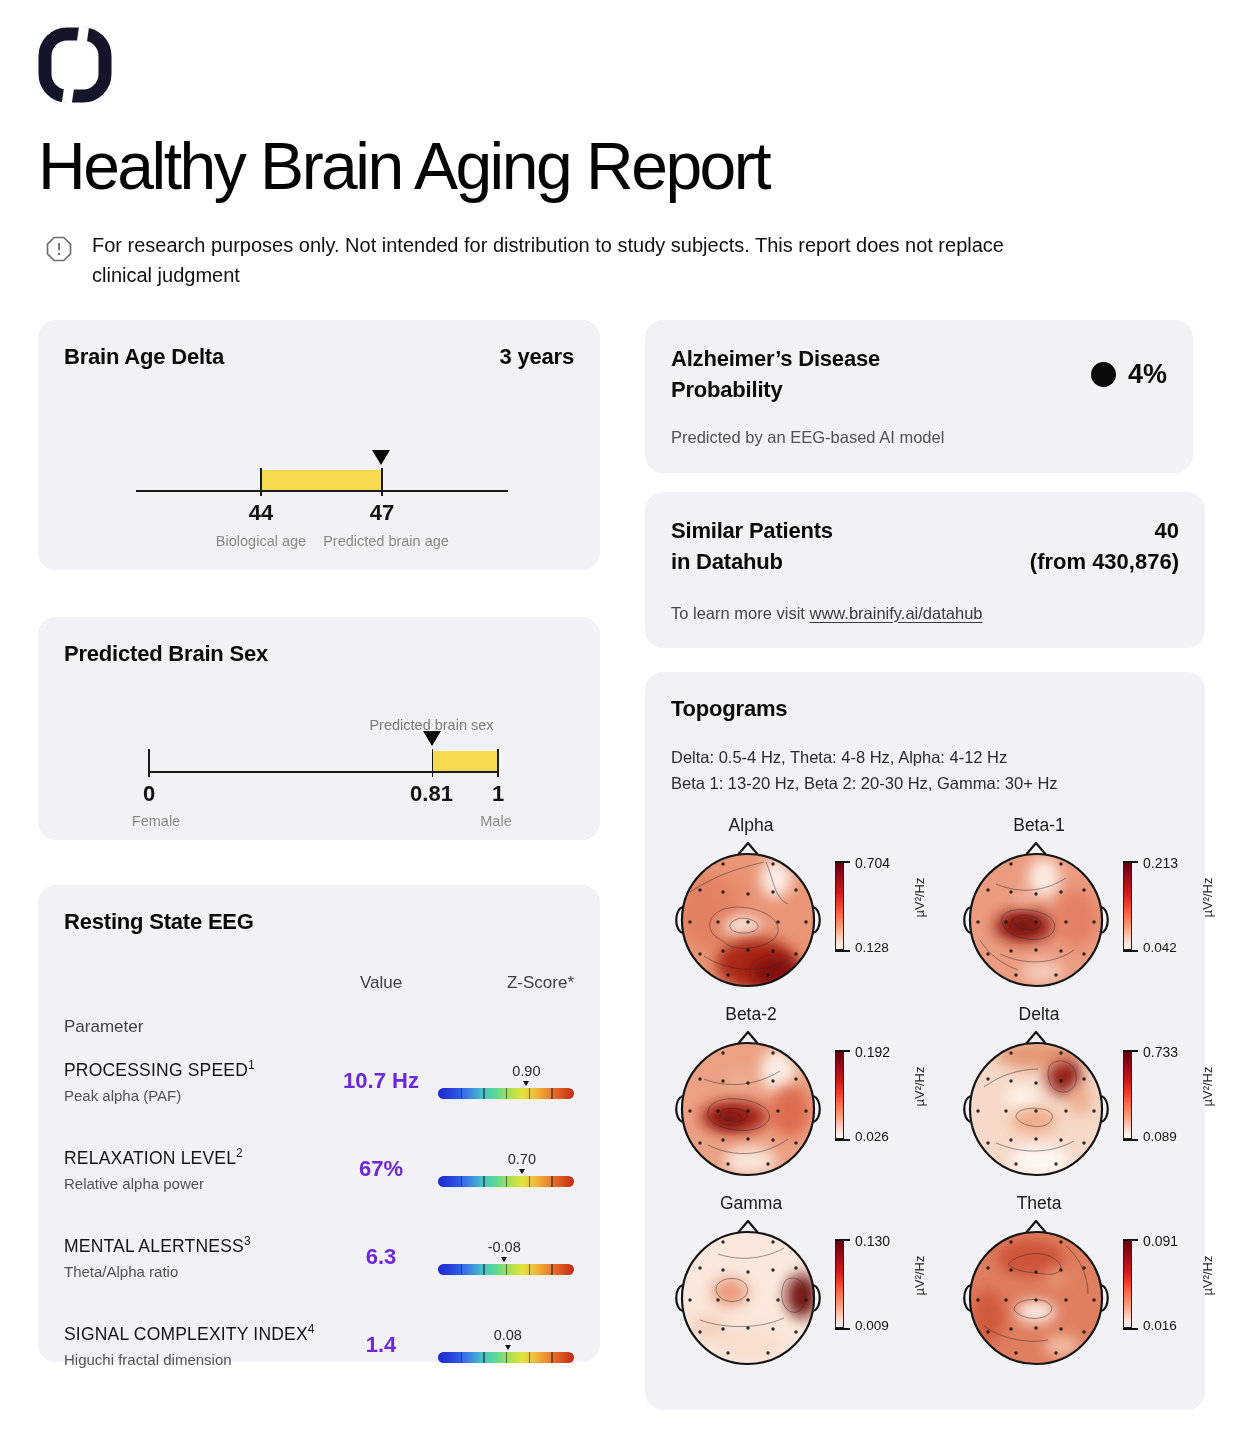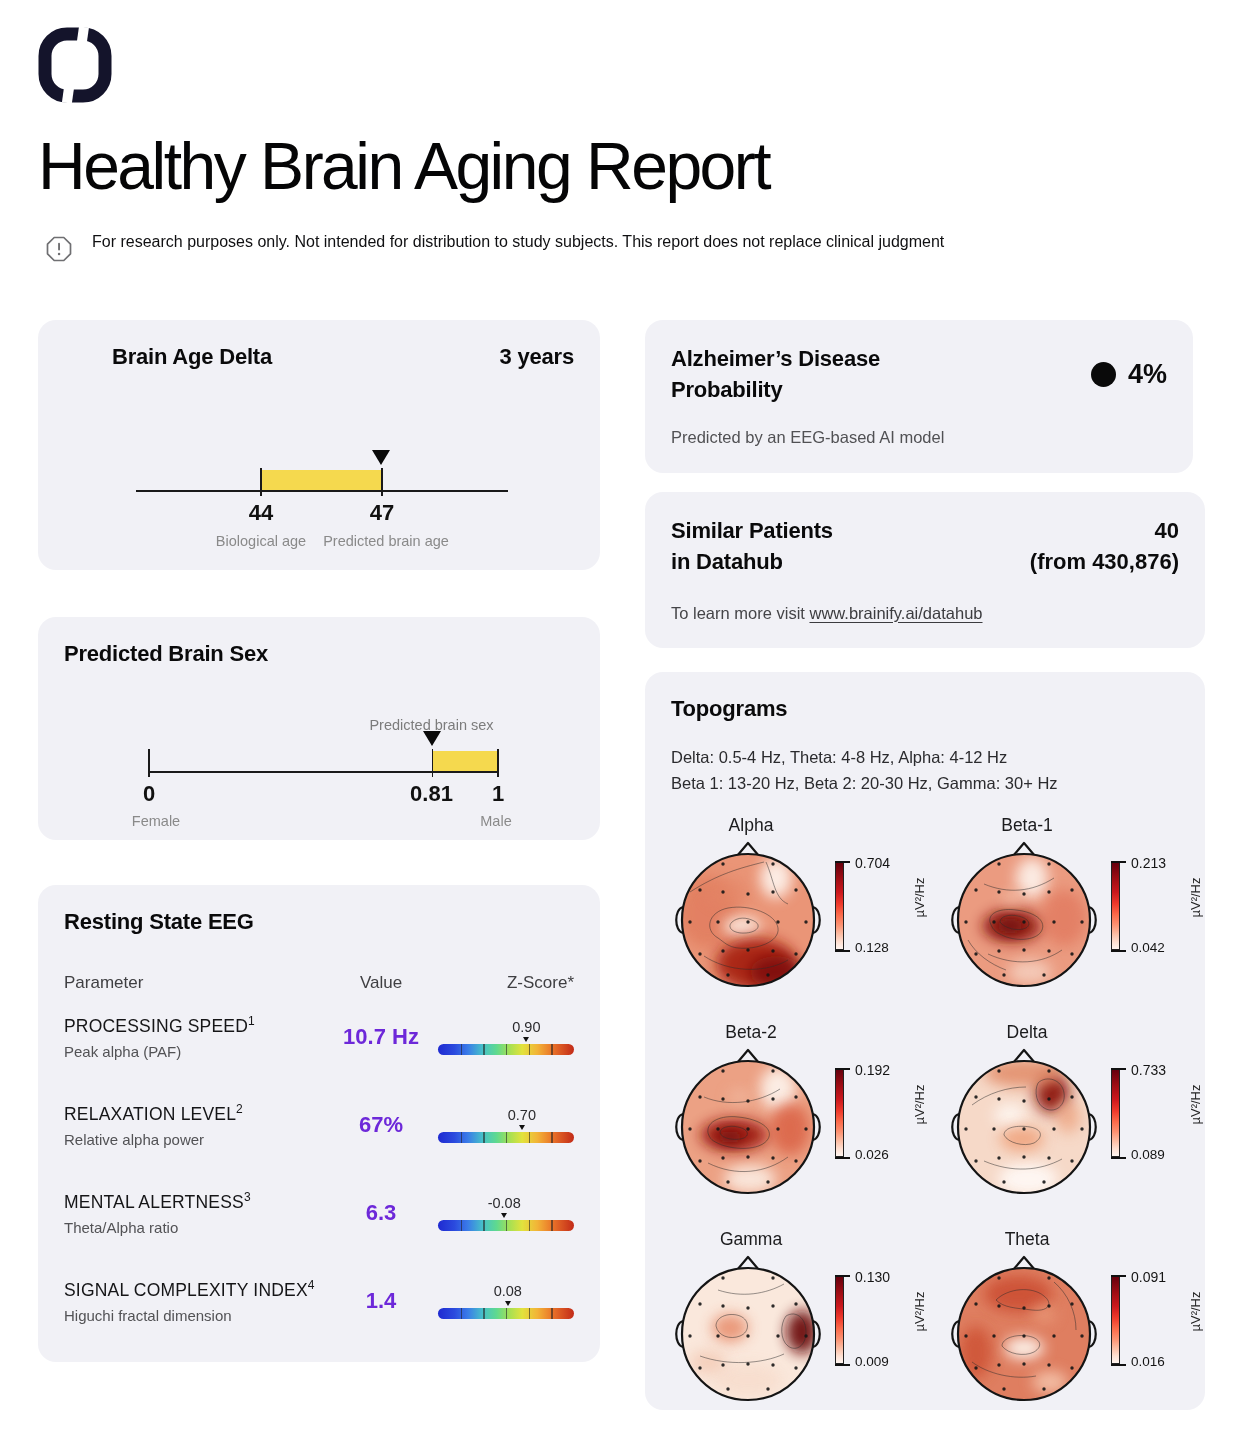"For research purposes only. Not" .disclaimer .txt { font-size: 16px -> 20px }
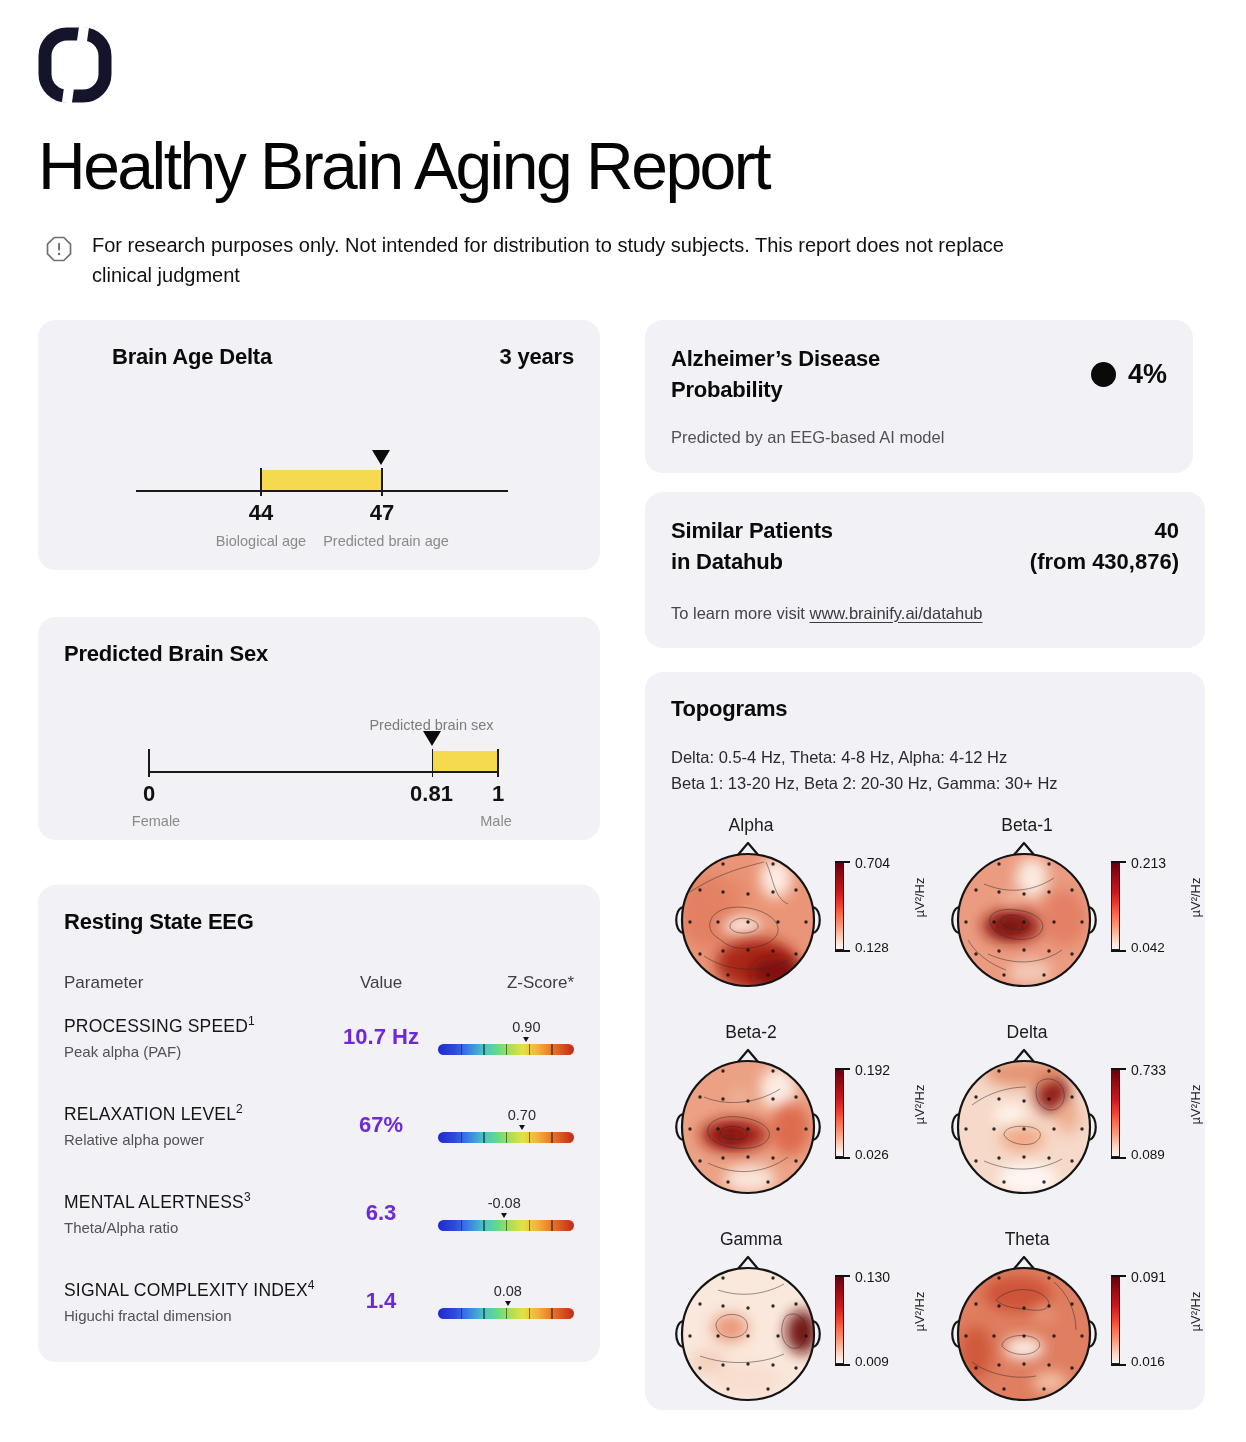"Brain Age Delta" #brain-age .hd { margin-left: 48px -> none }
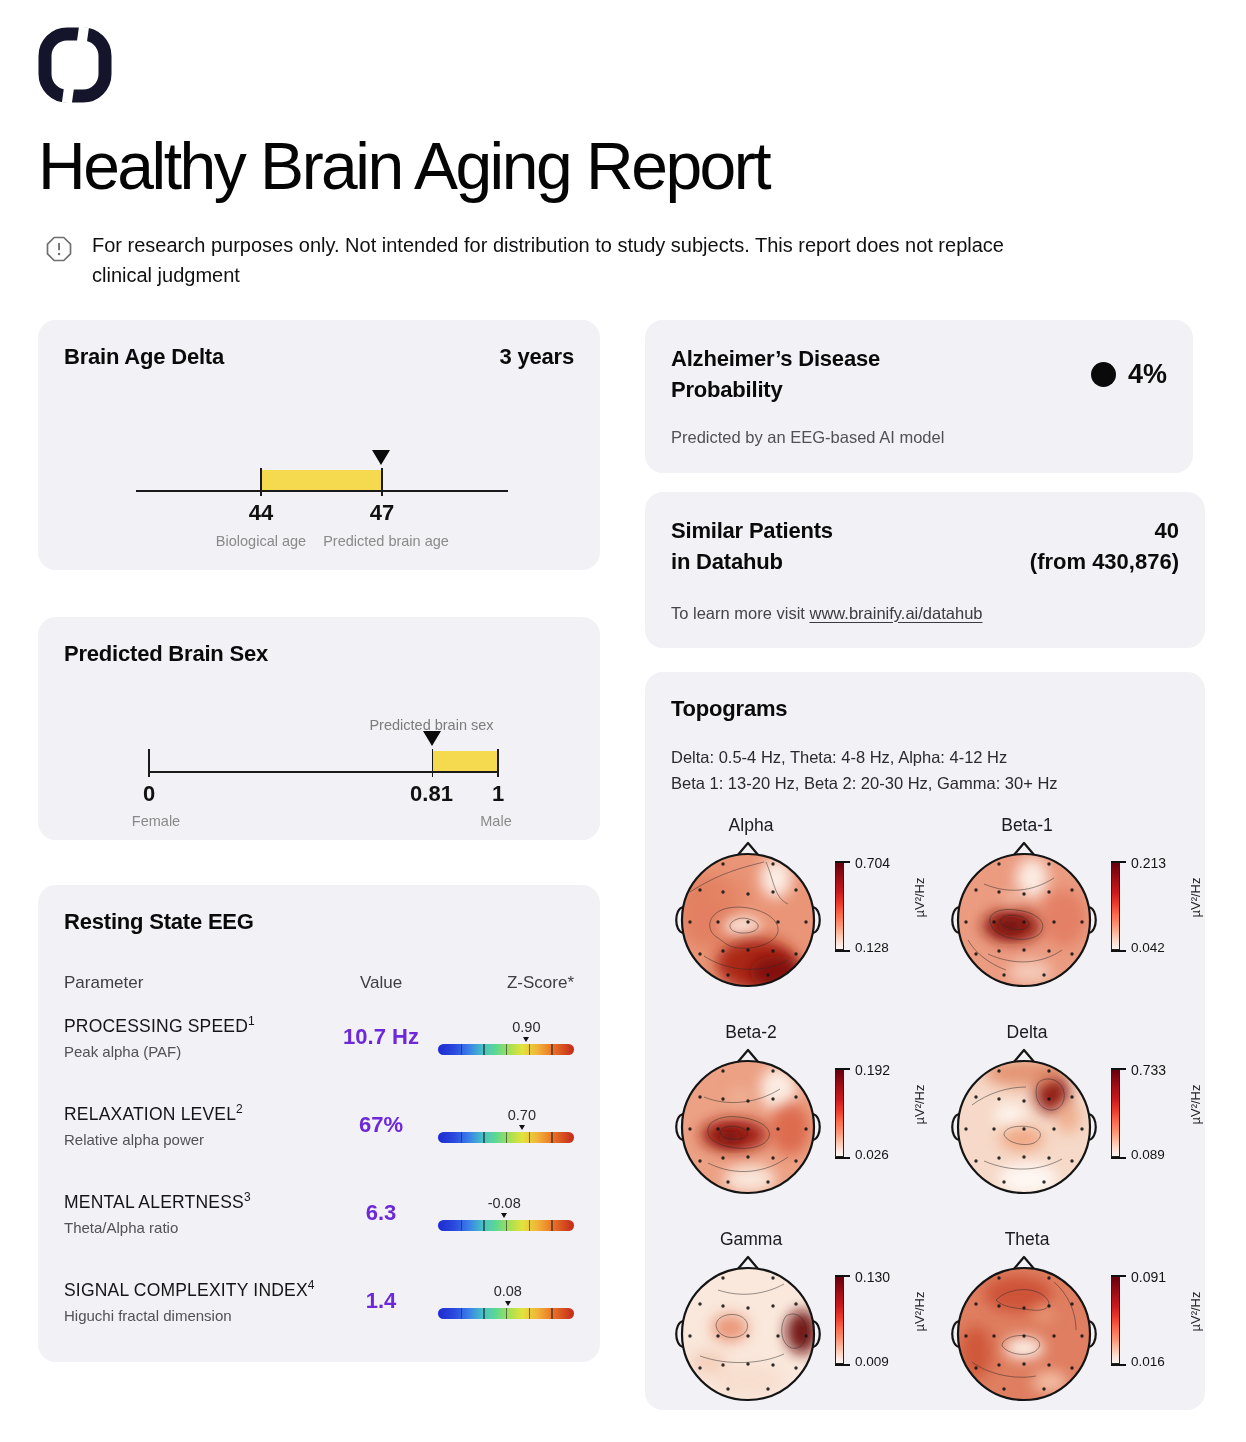"Alpha" .topo-grid { gap: none -> 12px }
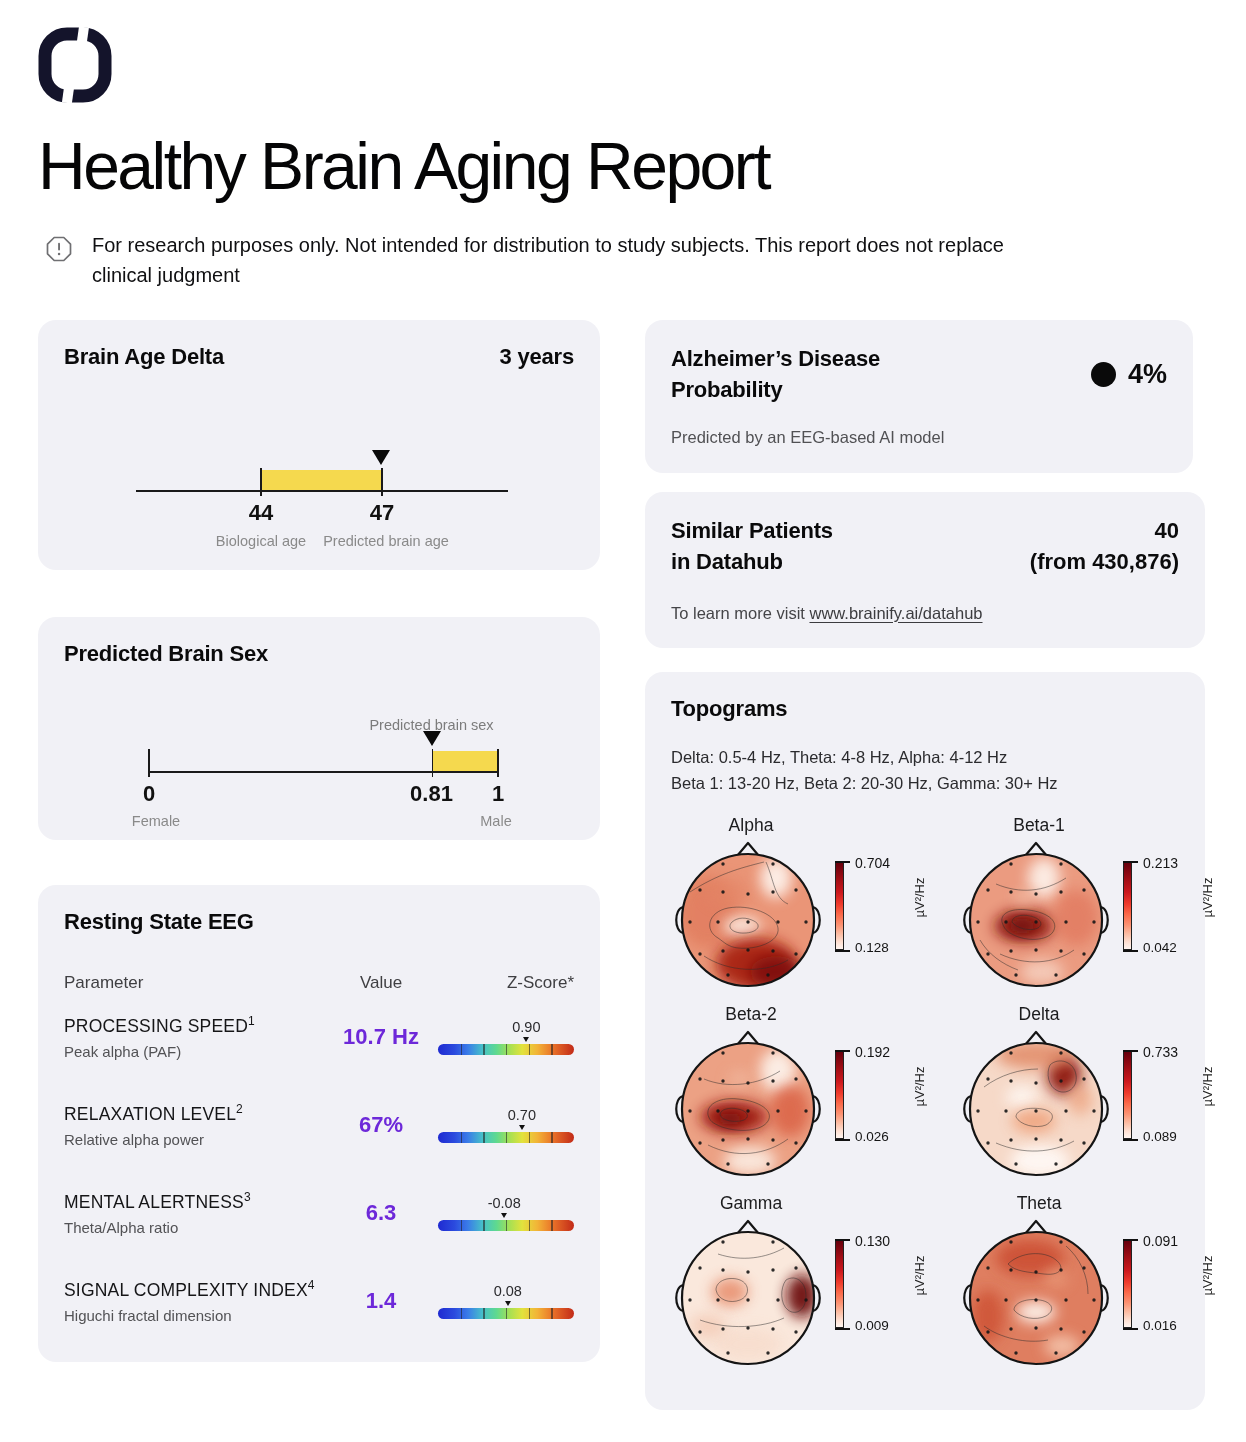"Parameter" .eeg-header .c1 { margin-top: none -> 44px }
